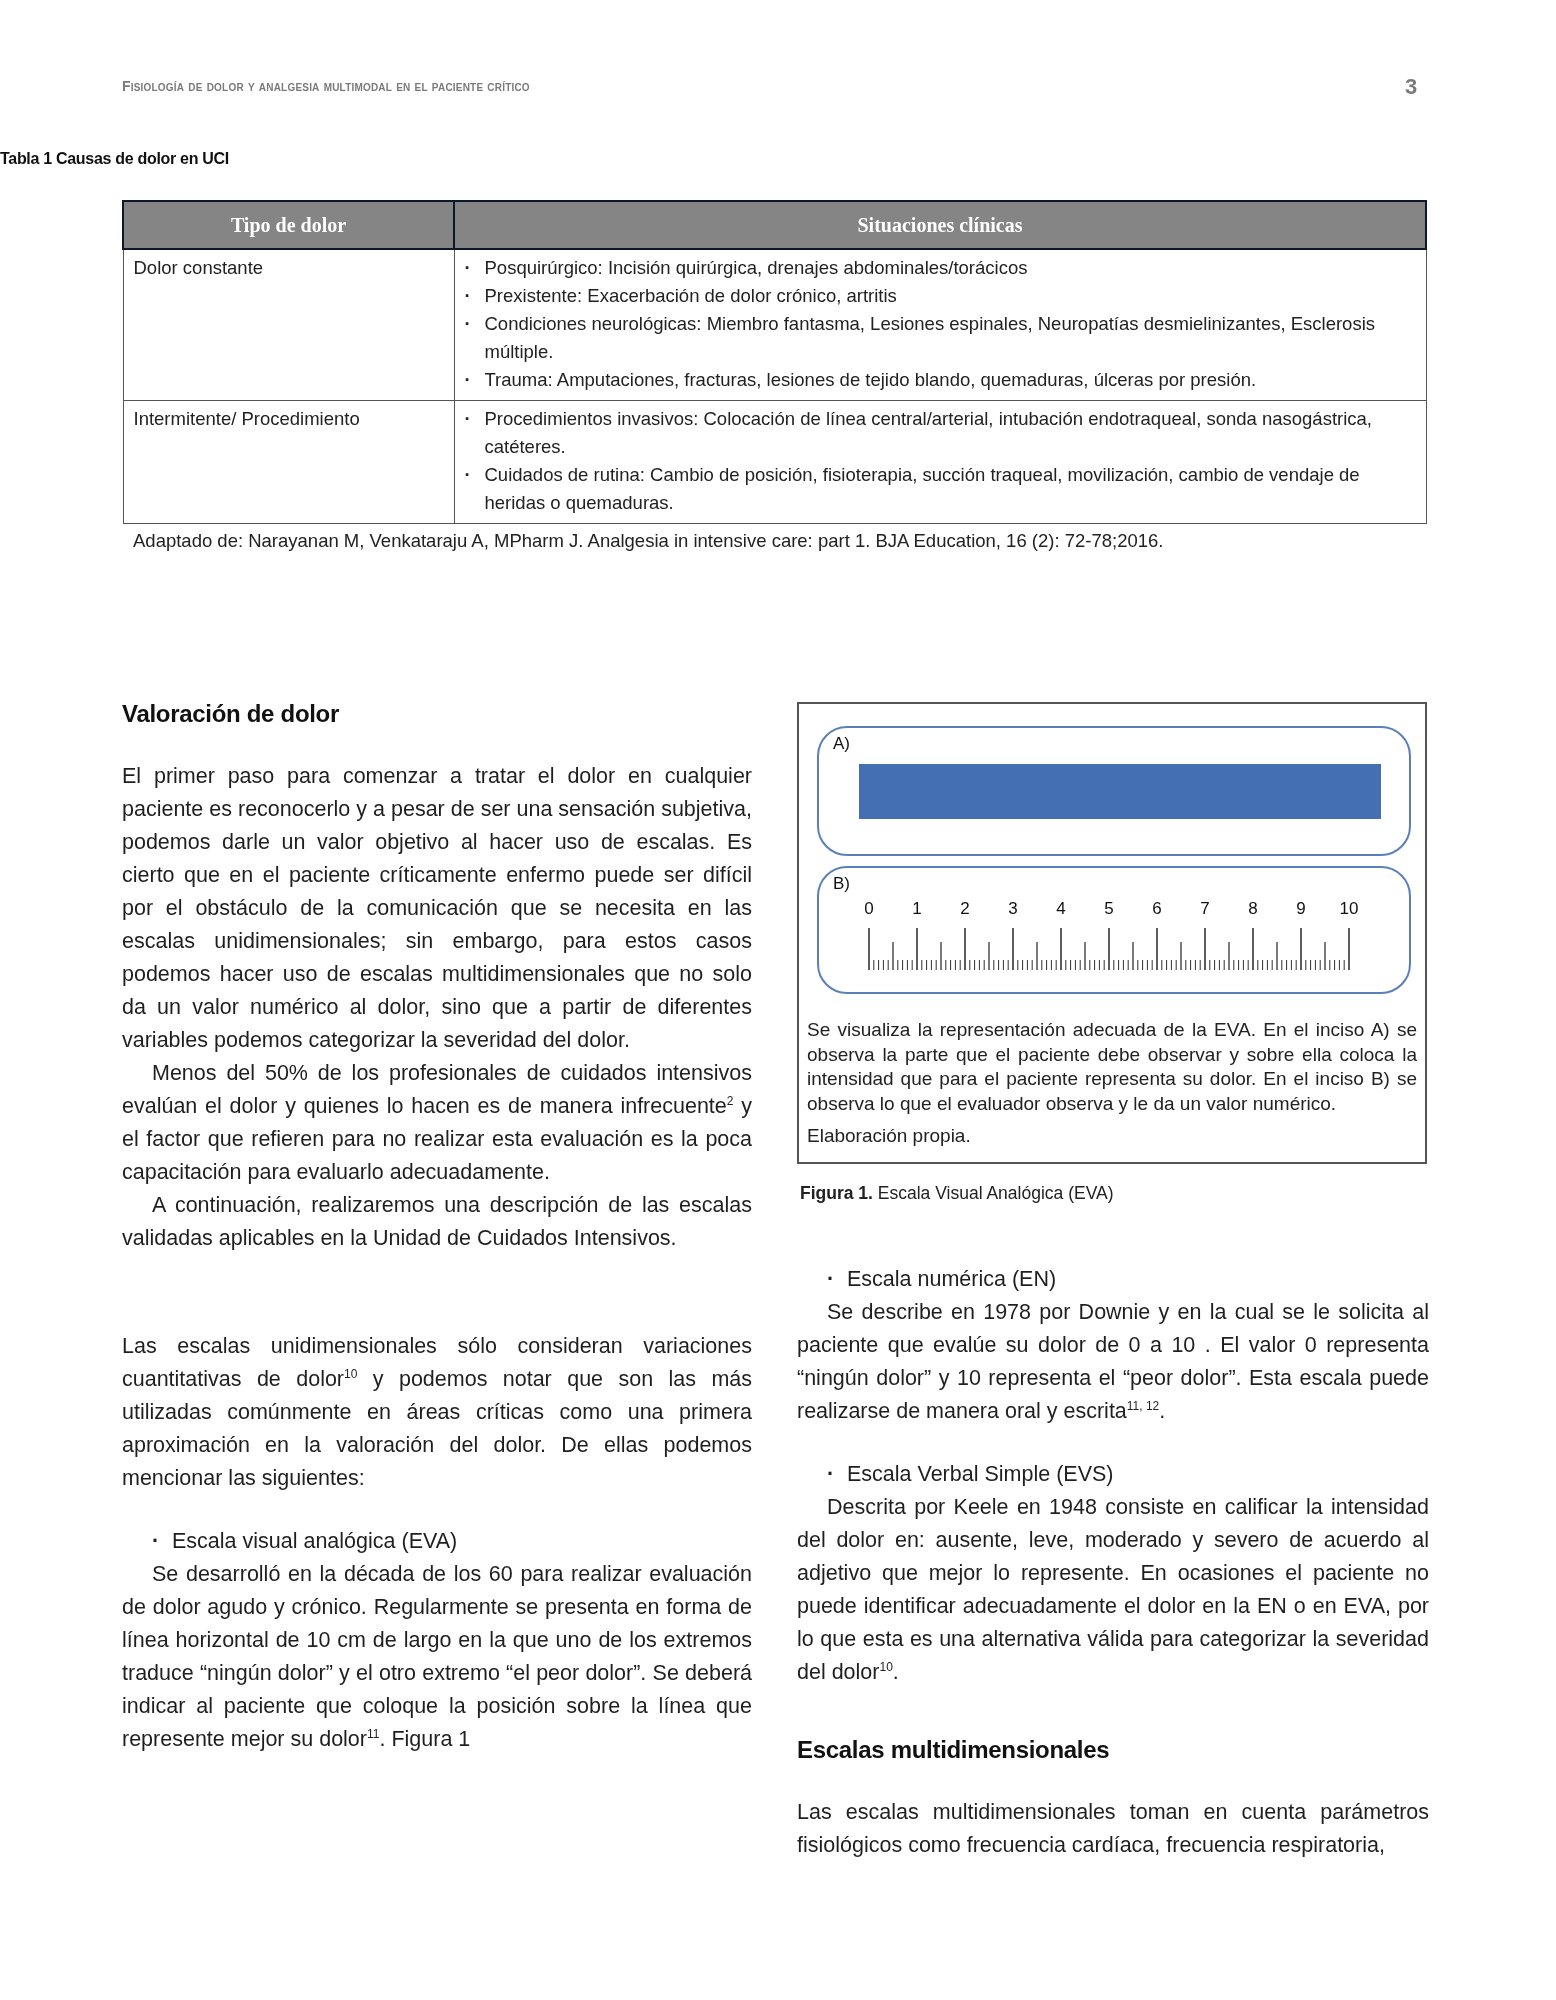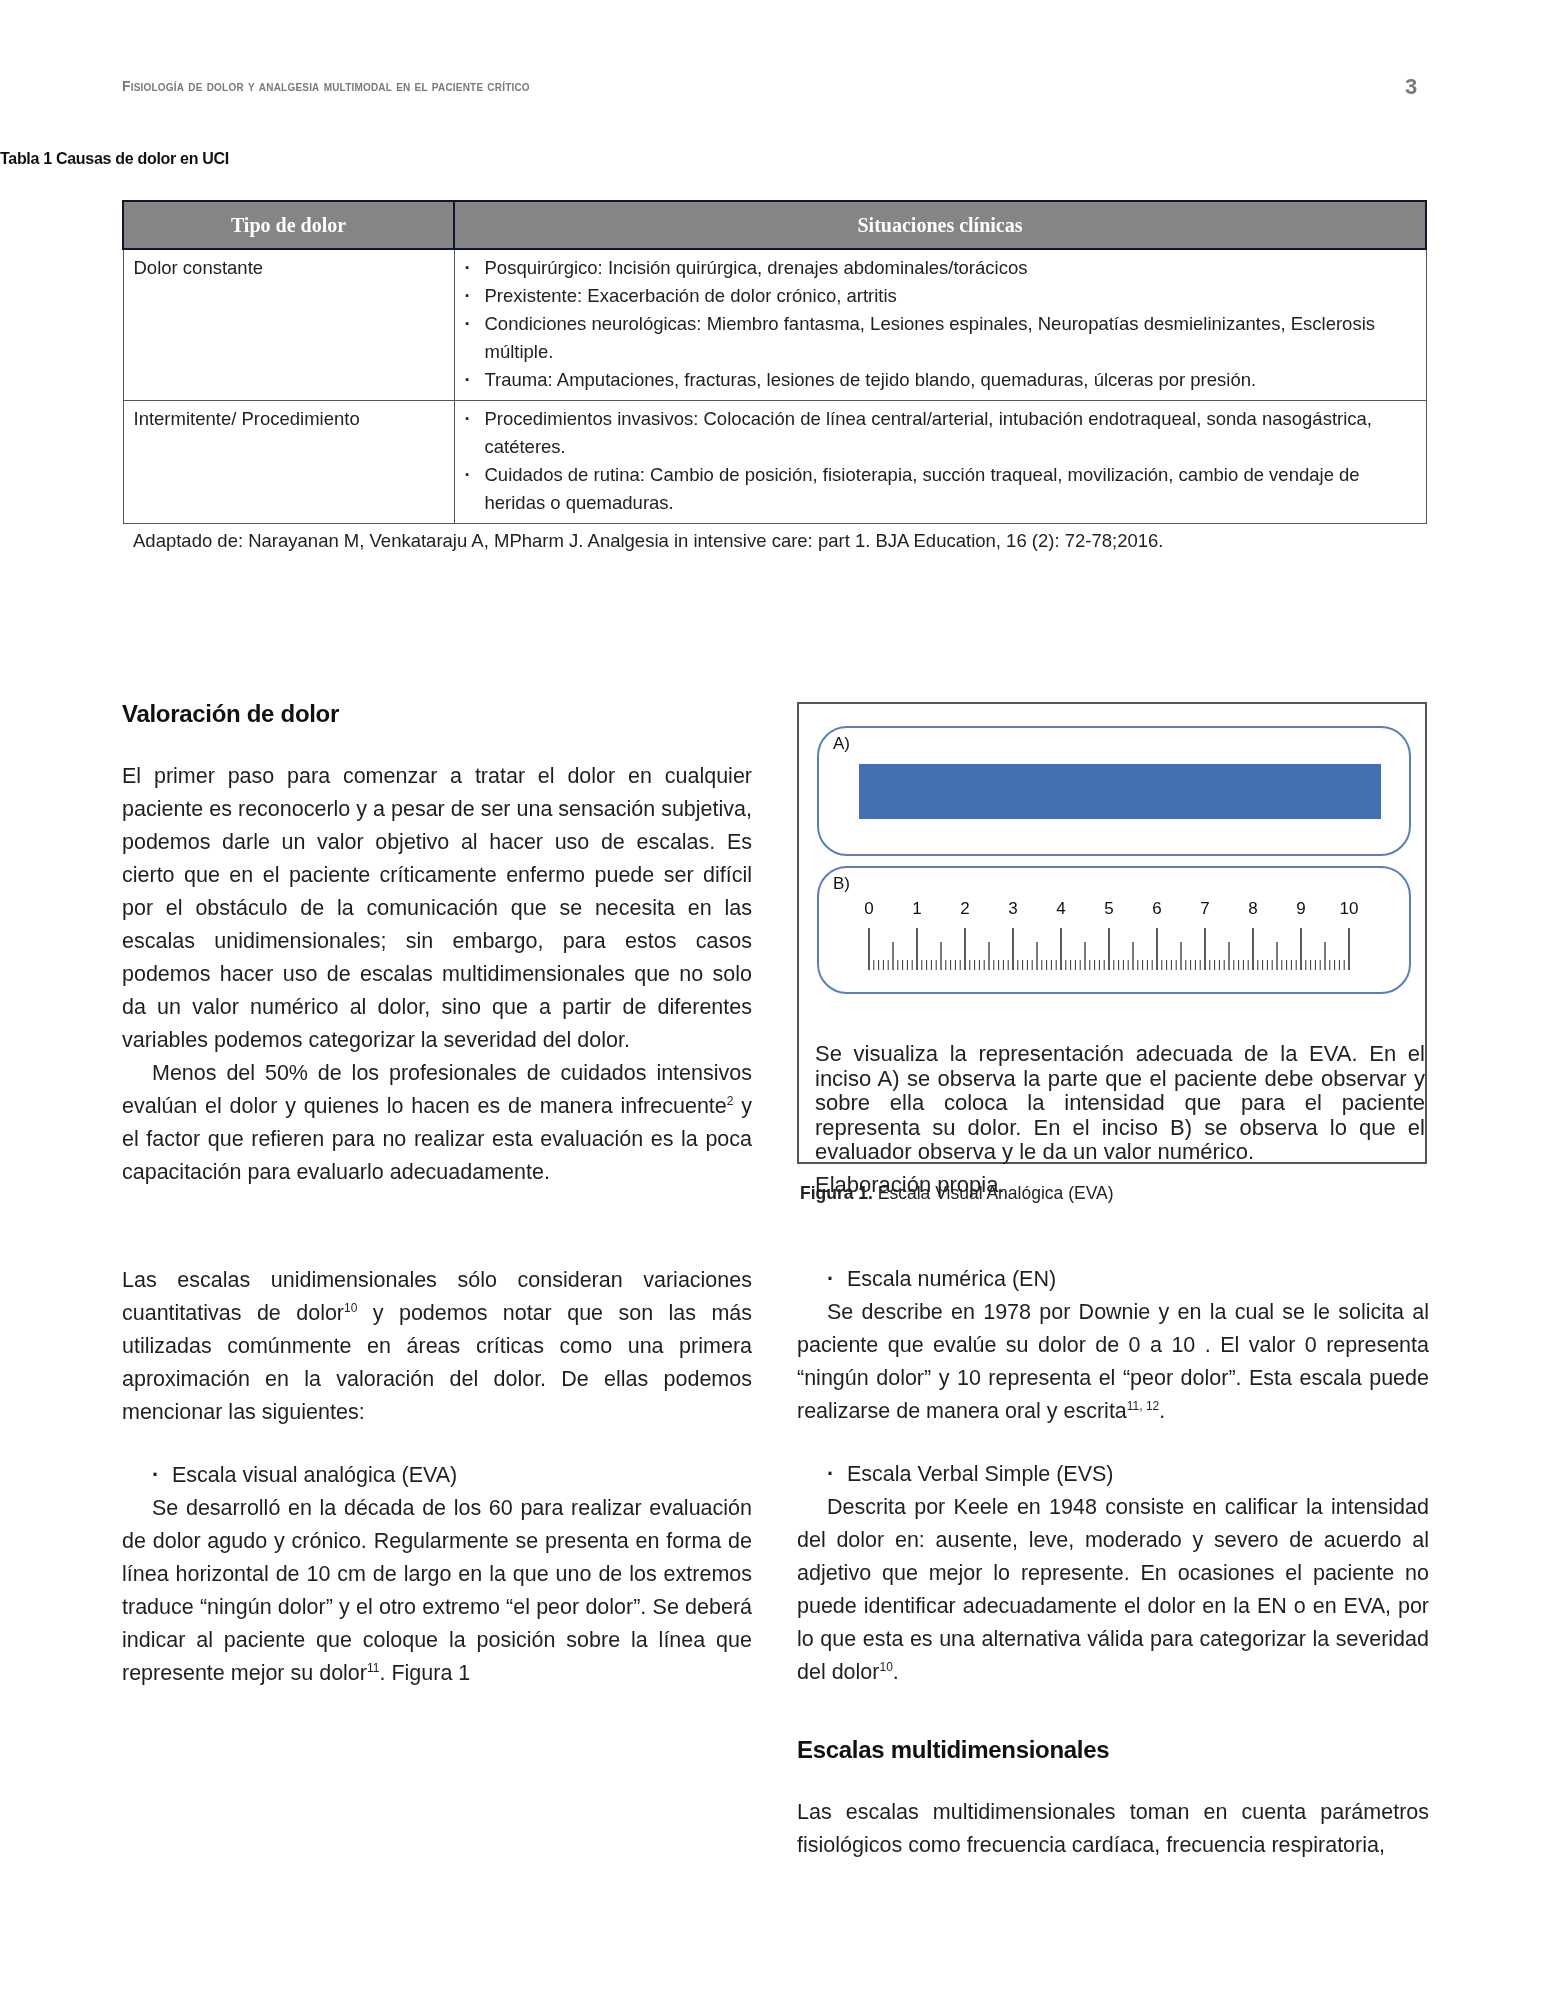"Se visualiza la representación adecuada" .figure-text { font-size: 22px -> 19px; left: 16px -> 8px; margin-top: 24px -> none }
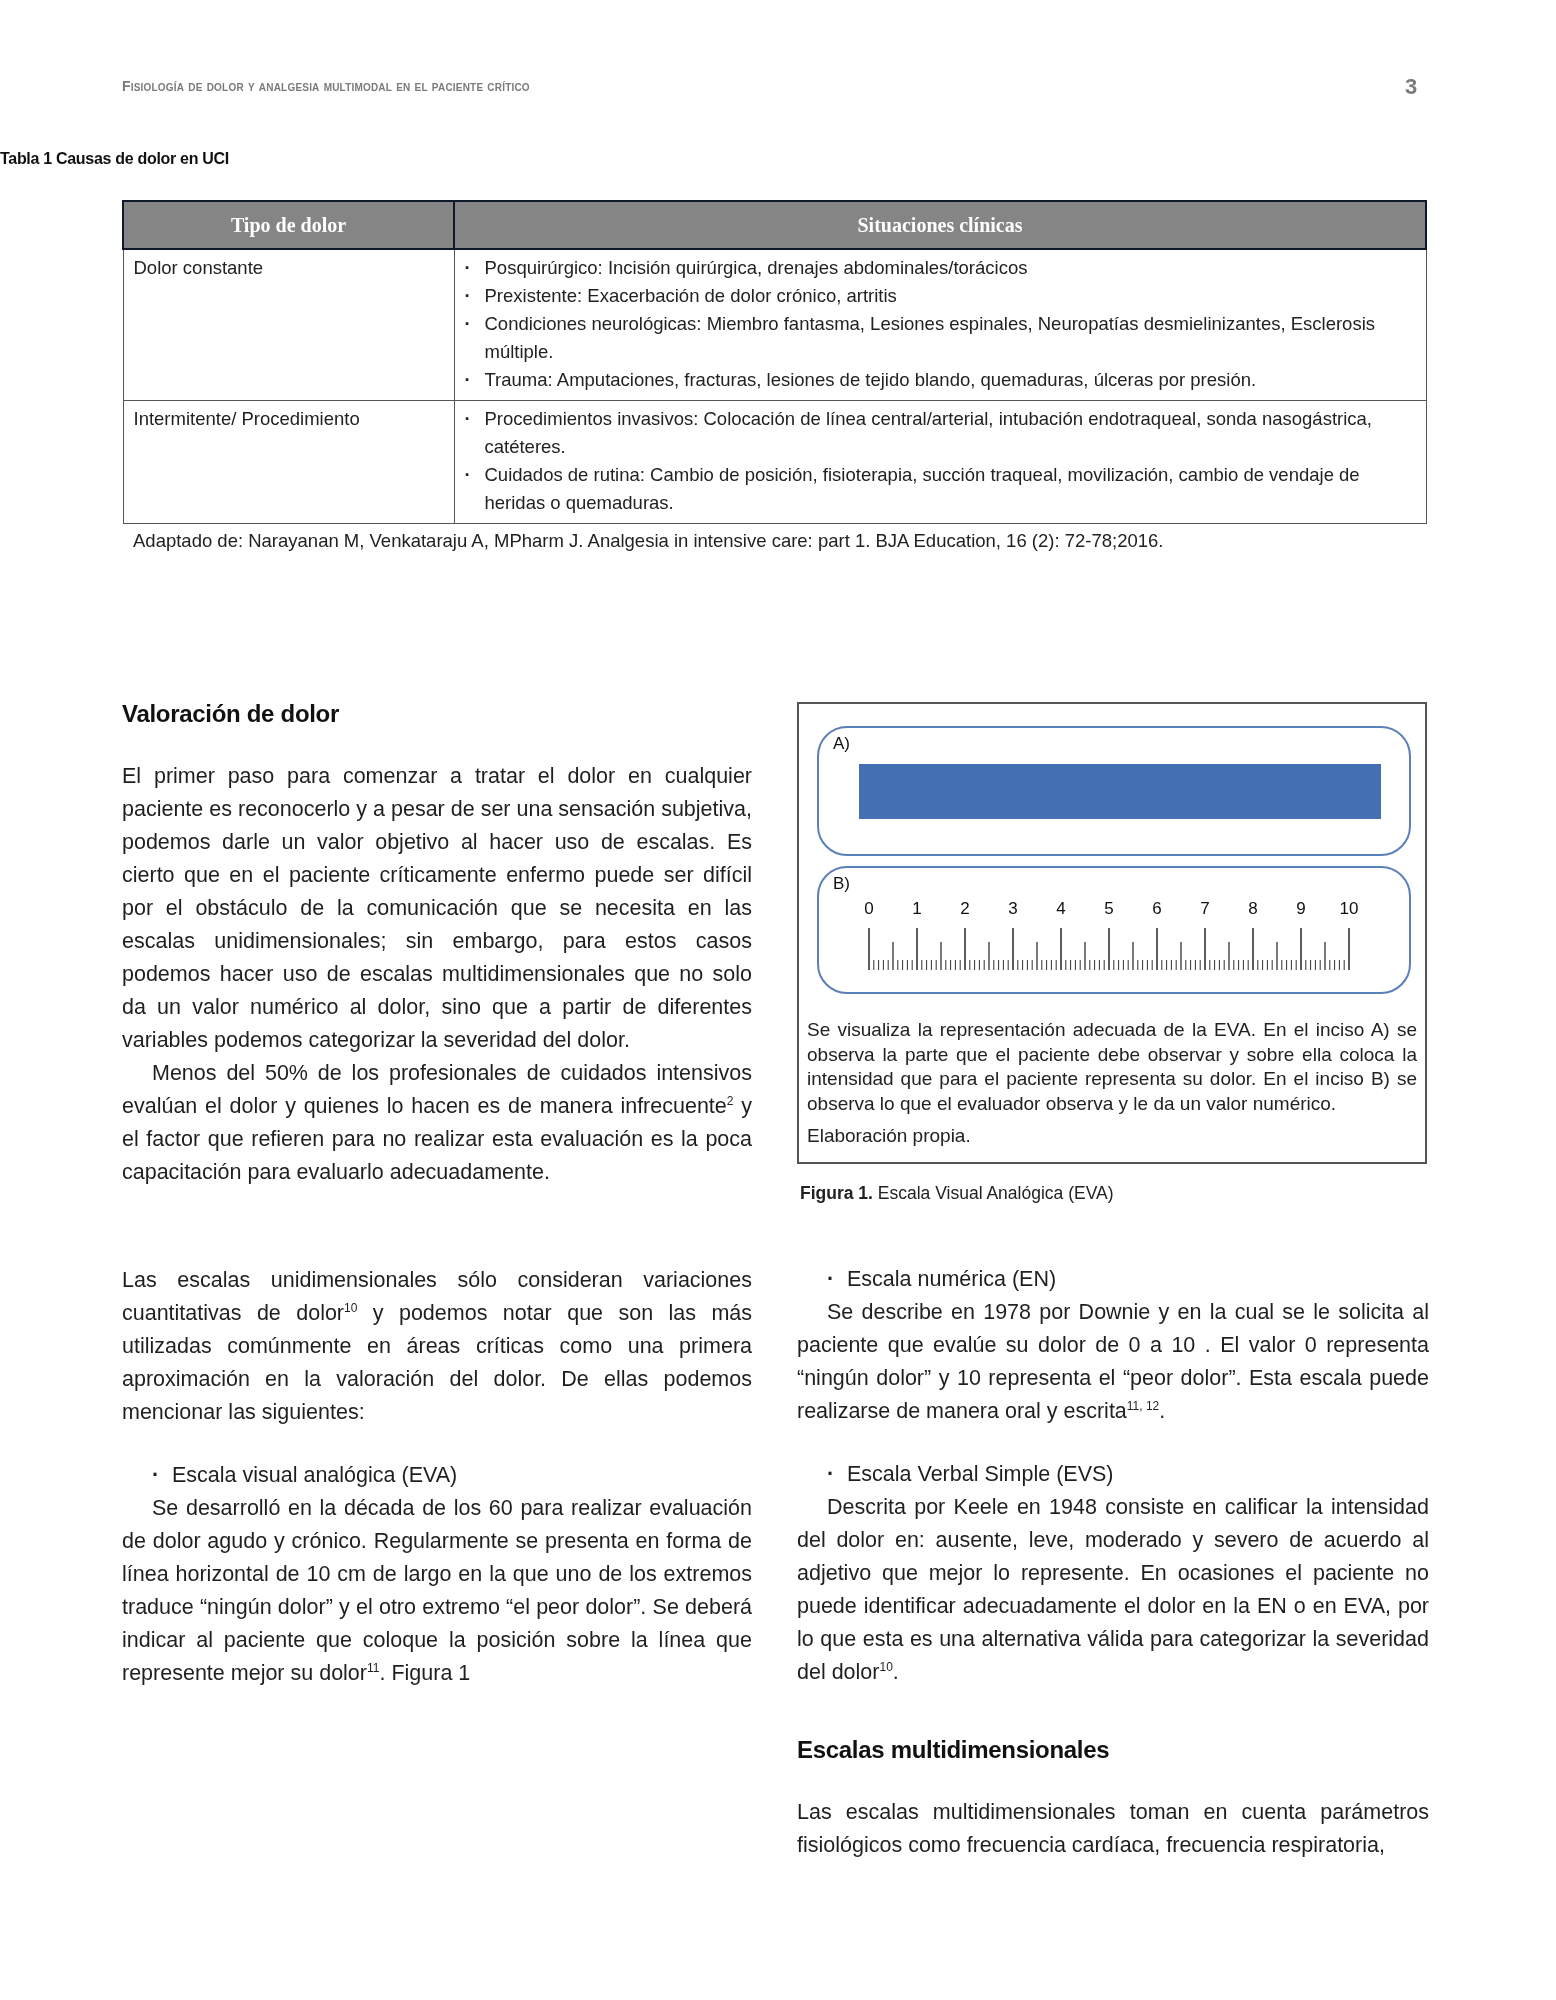"A continuación, realizaremos una" p.indent { html: none -> <p>A continuación, realizaremos una descripción de las escalas validadas aplicables en la Unidad de Cuidados Intensivos.</p> }
